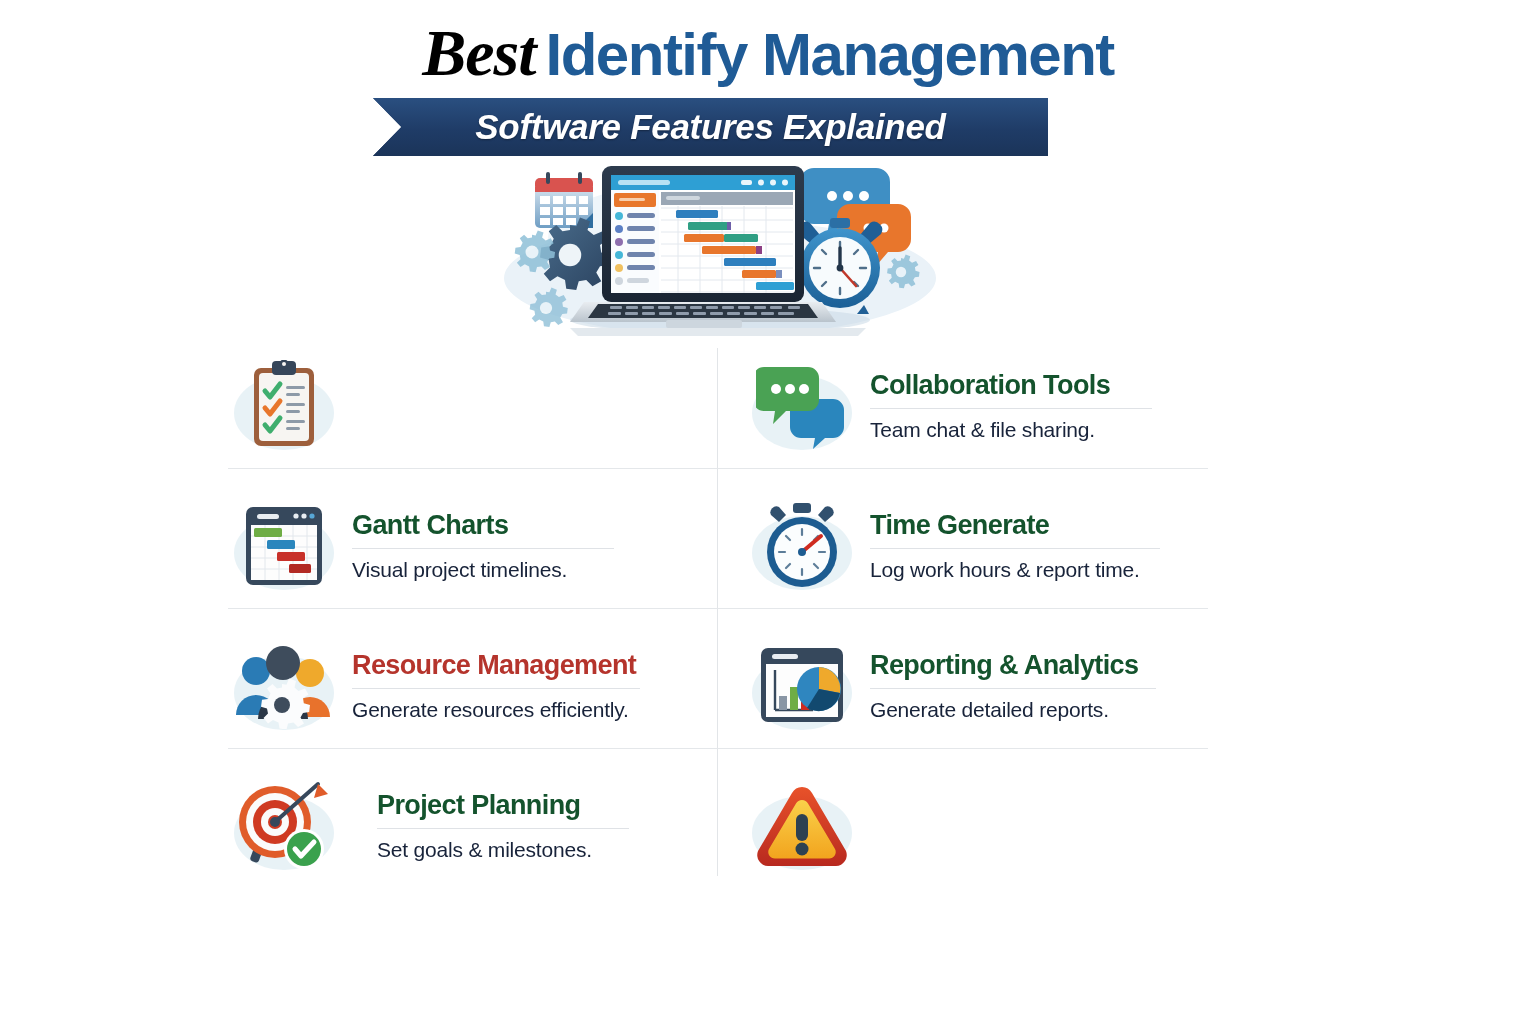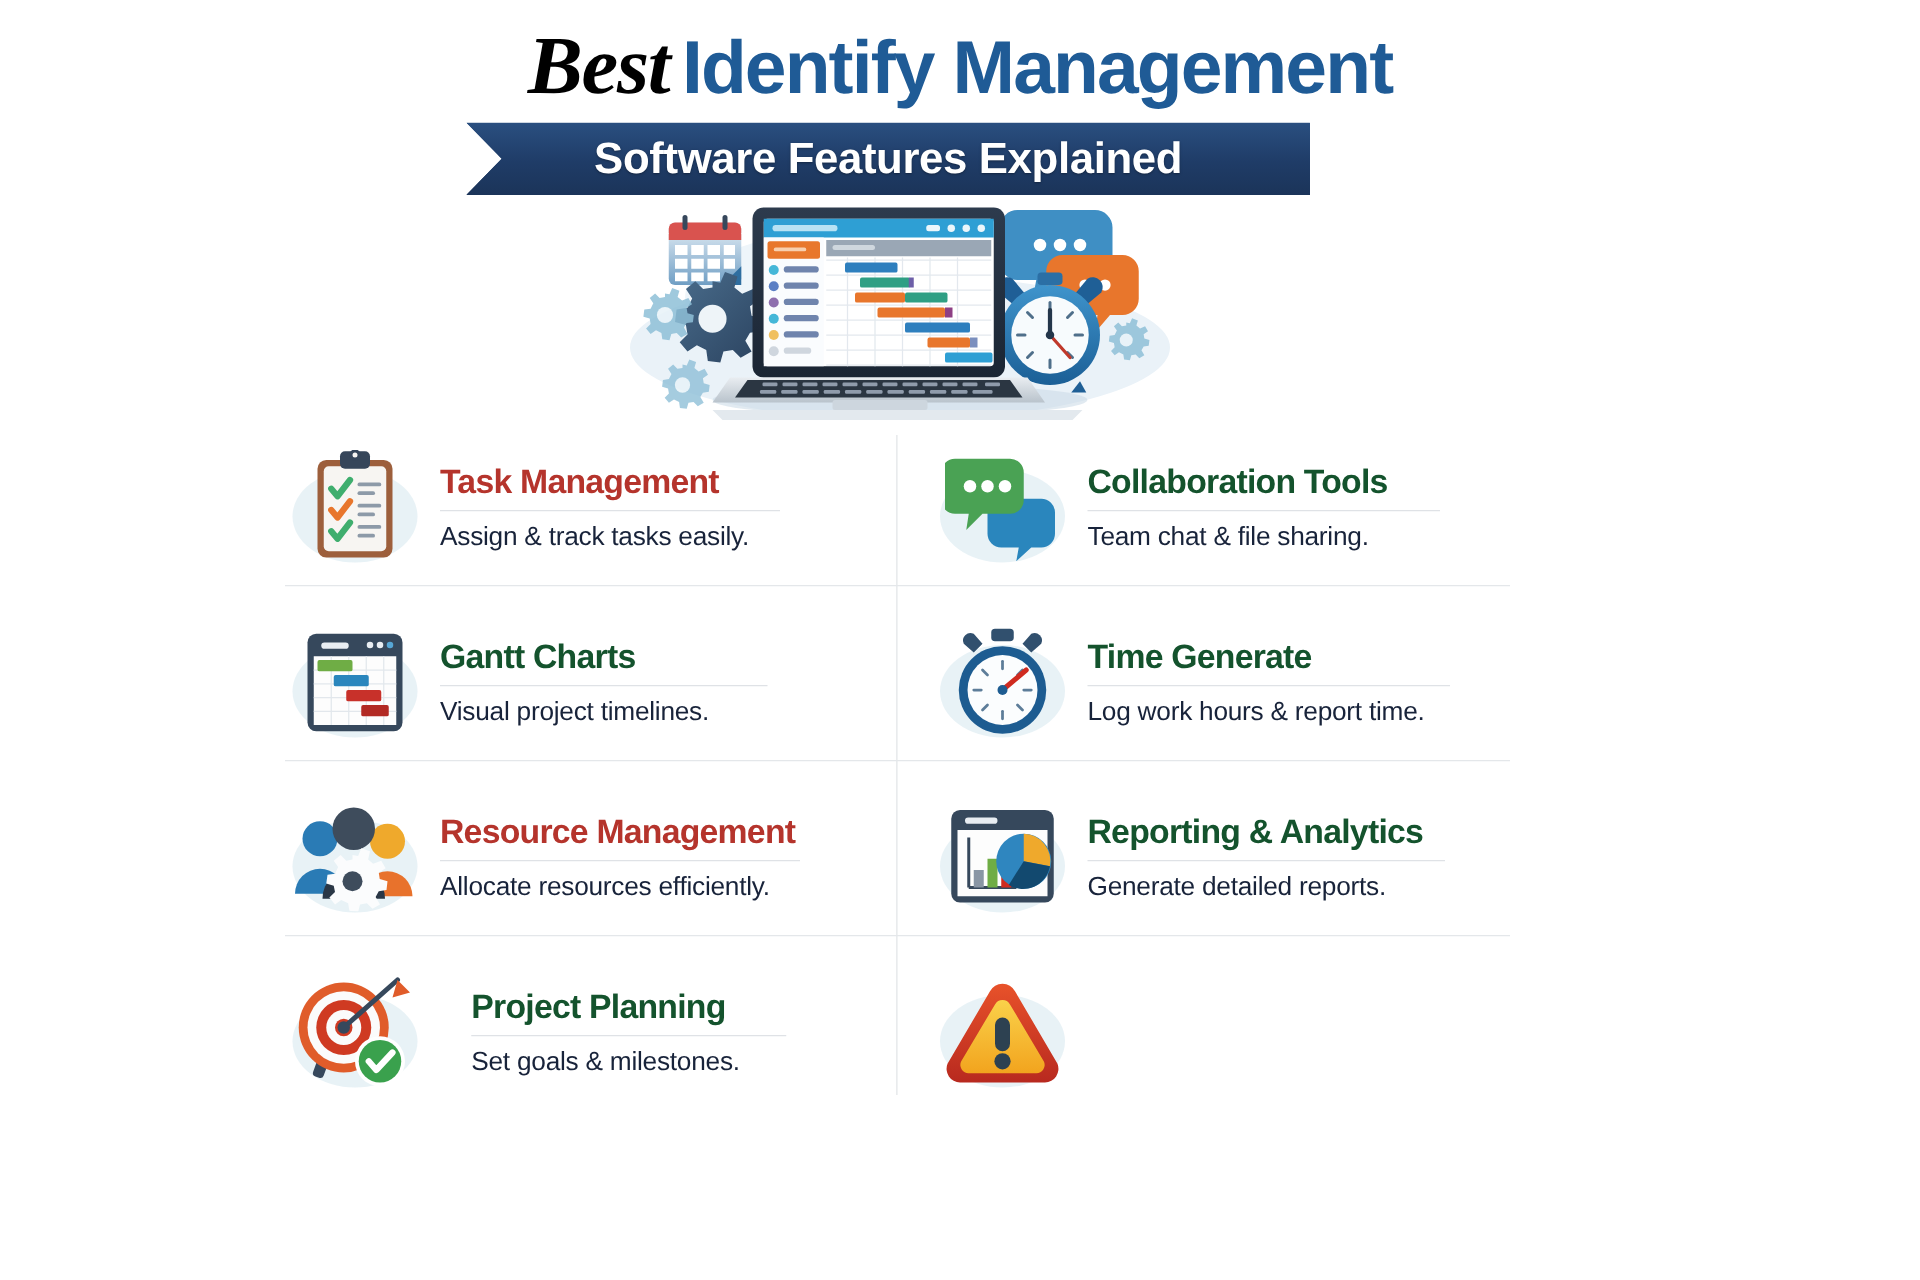"Software Features Explained" #banner-inner { font-style: none -> italic }
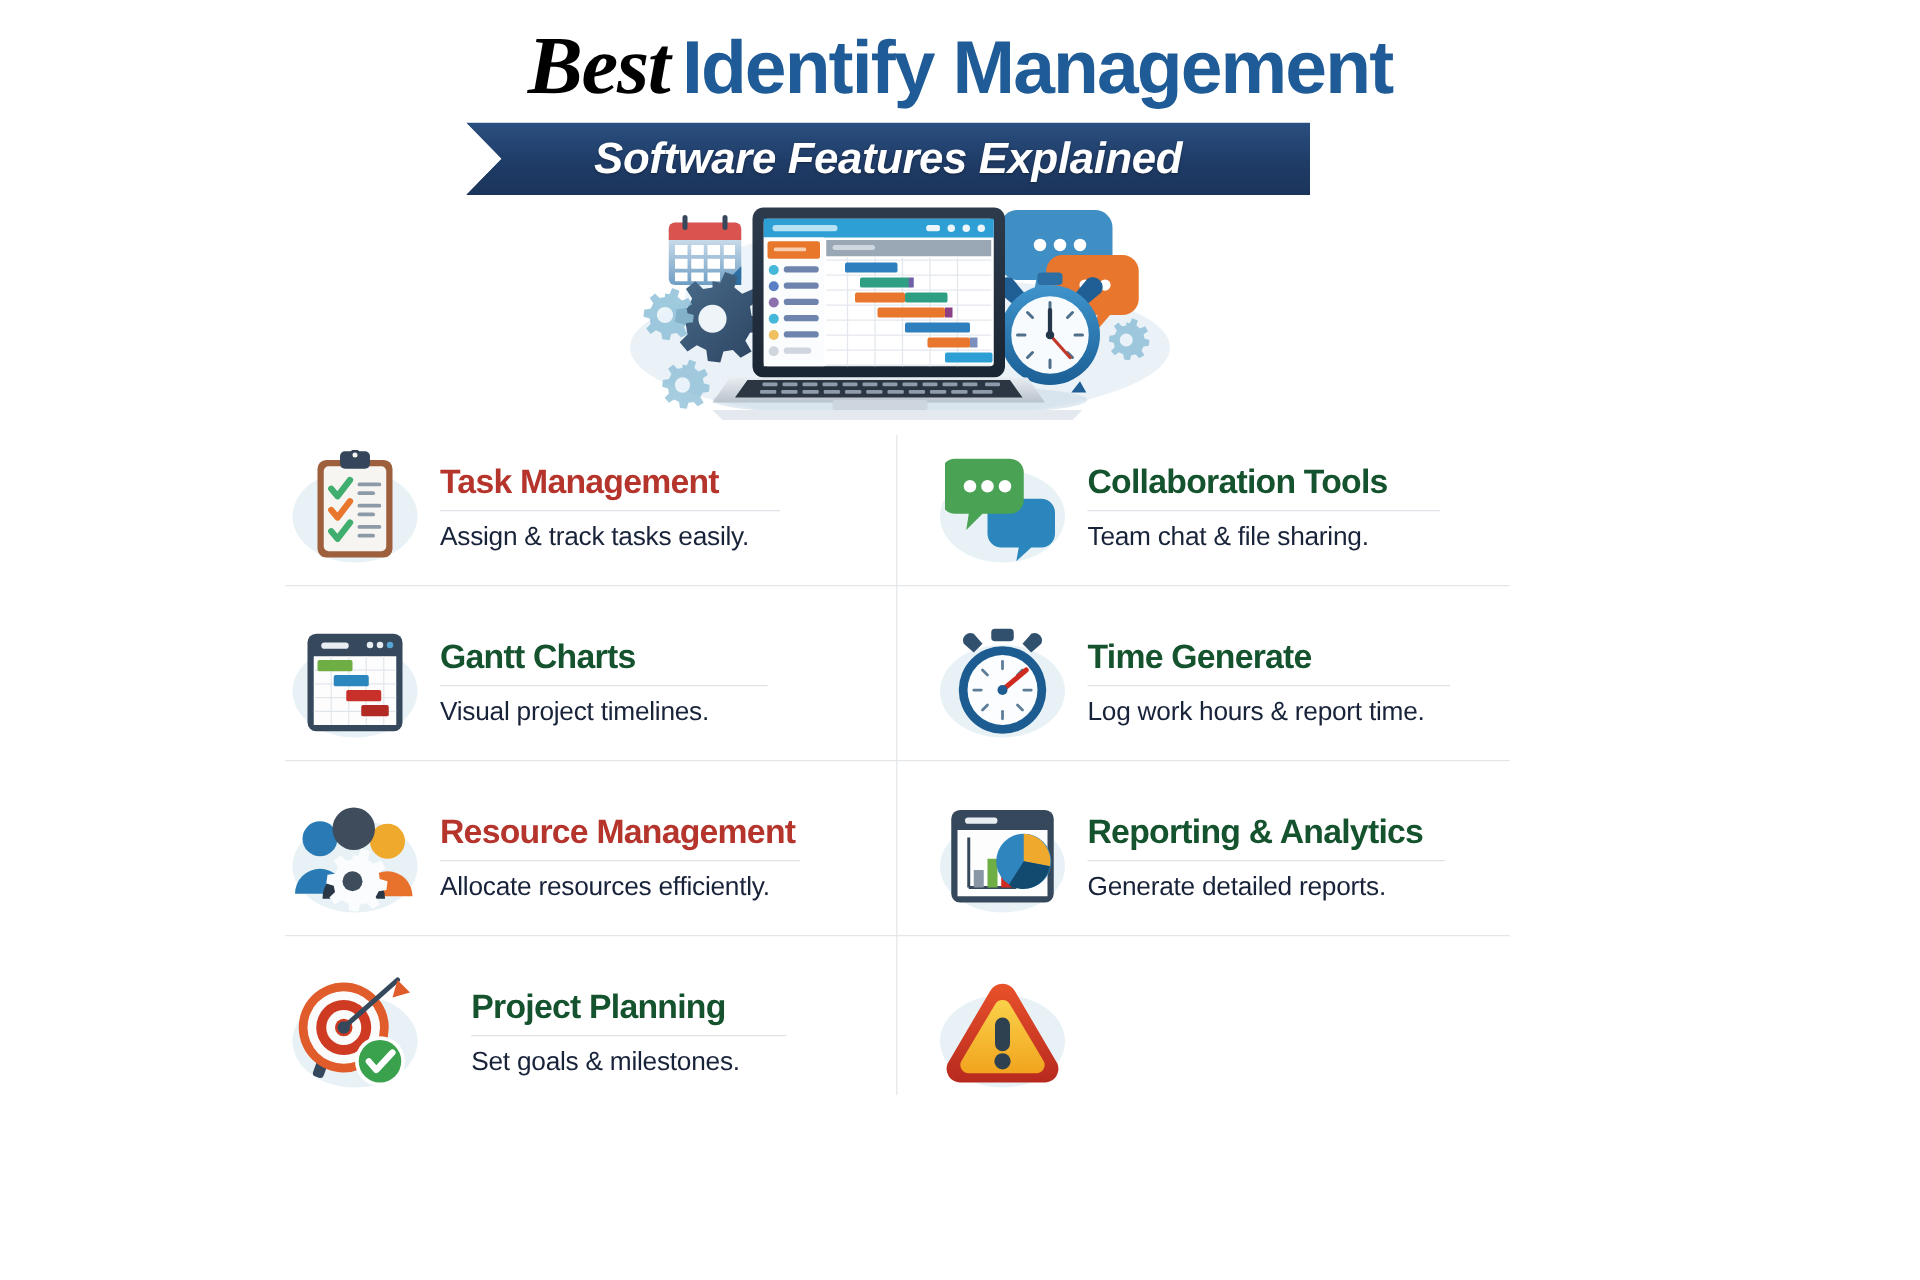"Task Management" div.cell-text { html: <div> <div>Task Management</div> <div></div> <div>Assign &amp; track tasks easily.</div> </div> -> none }
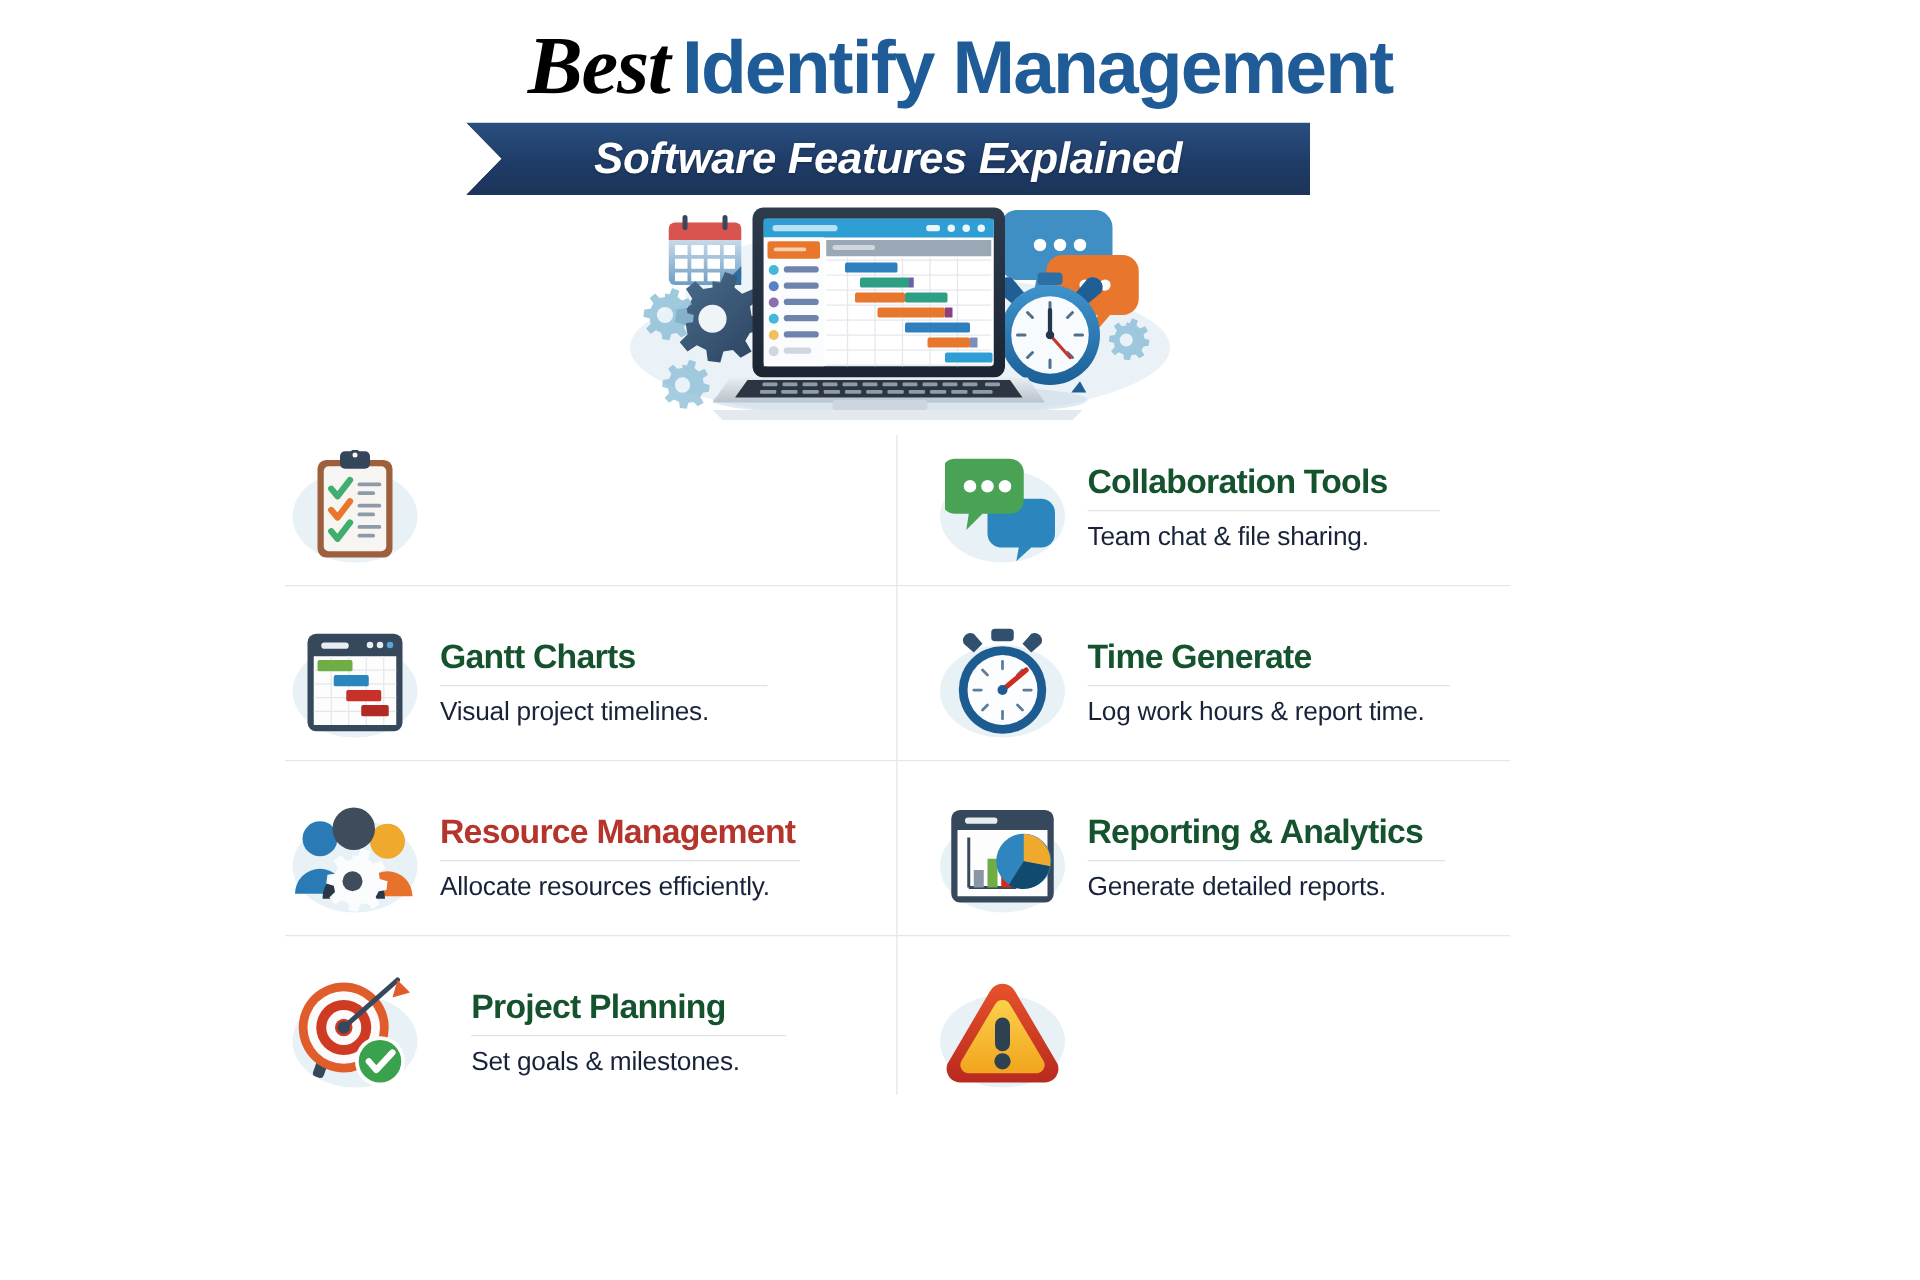"Allocate resources efficiently." div.cell-desc { text: Allocate -> Generate }
